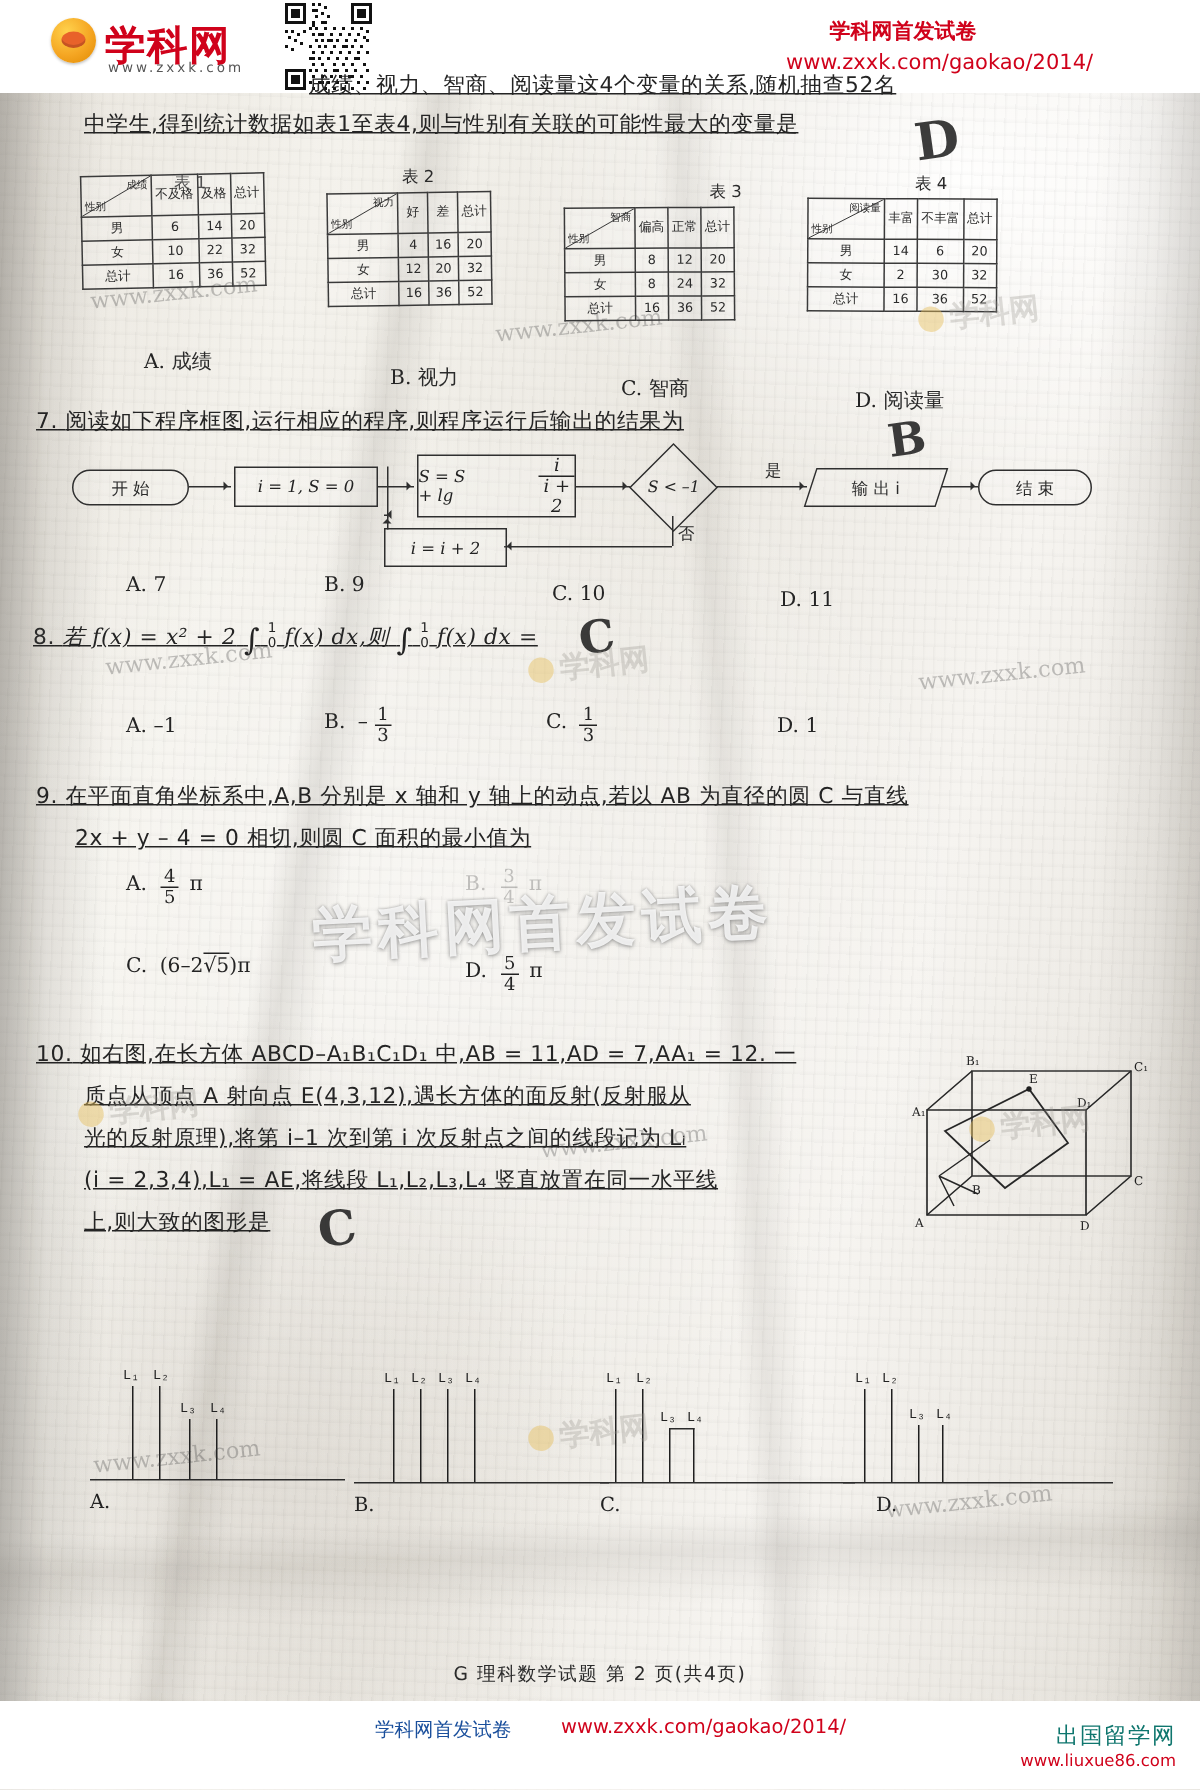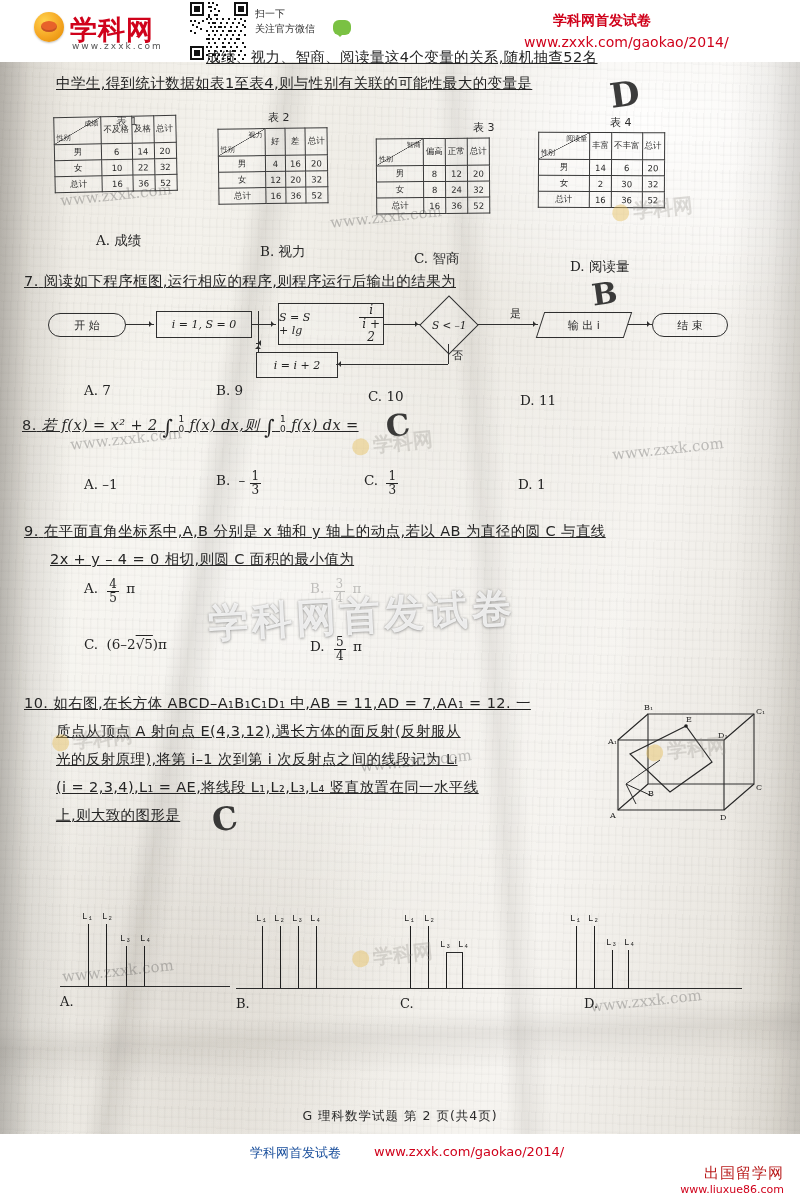"扫一下" div.wx { html: <div> <div>扫一下</div> <div>关注官方微信</div> <div></div> </div> -> none }
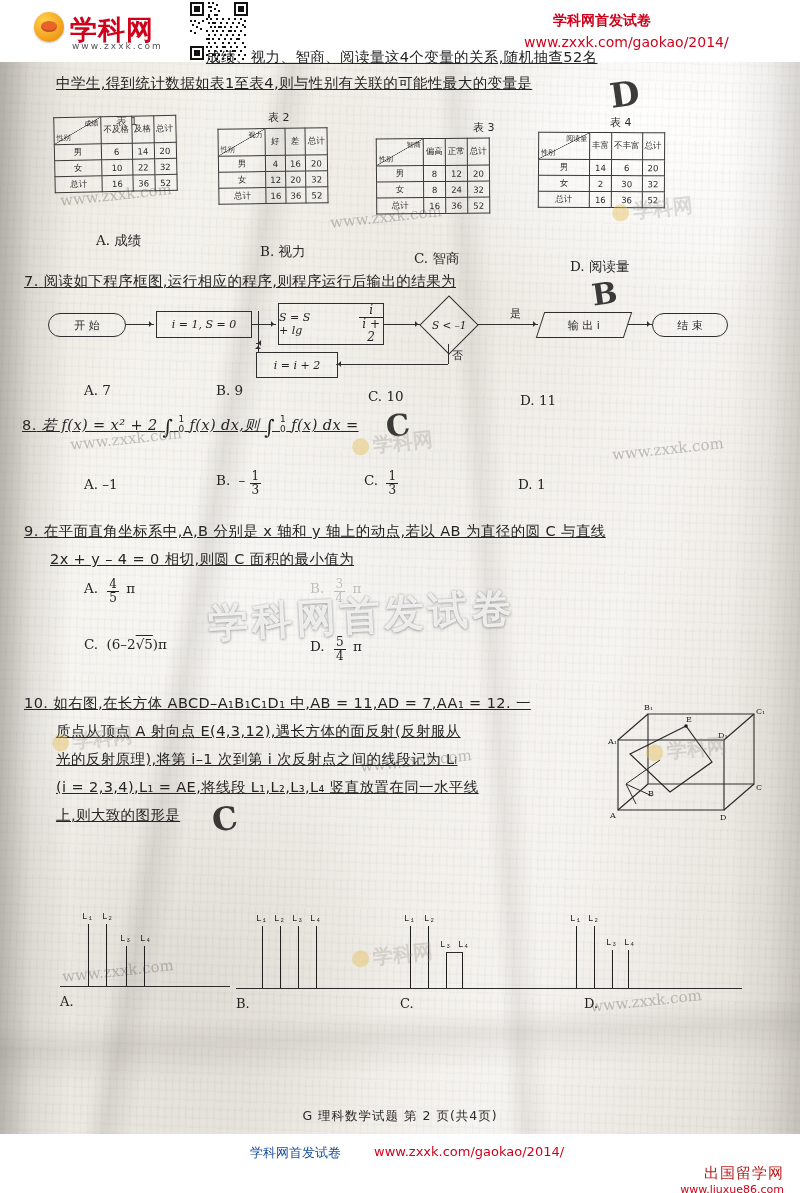"出国留学网" .ftr-brand .b1 { color: #b91c1c -> #0f766e; margin-top: 16px -> none }
